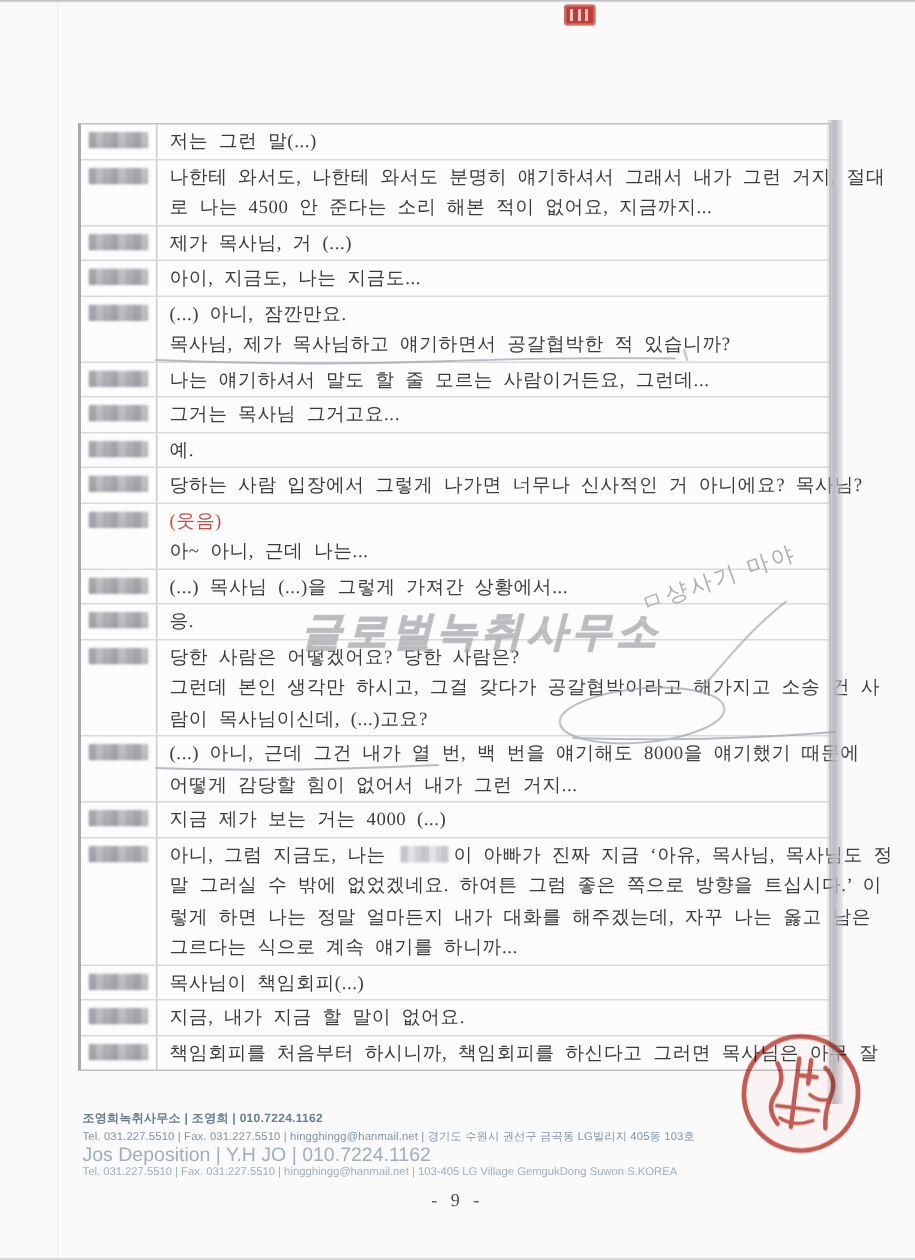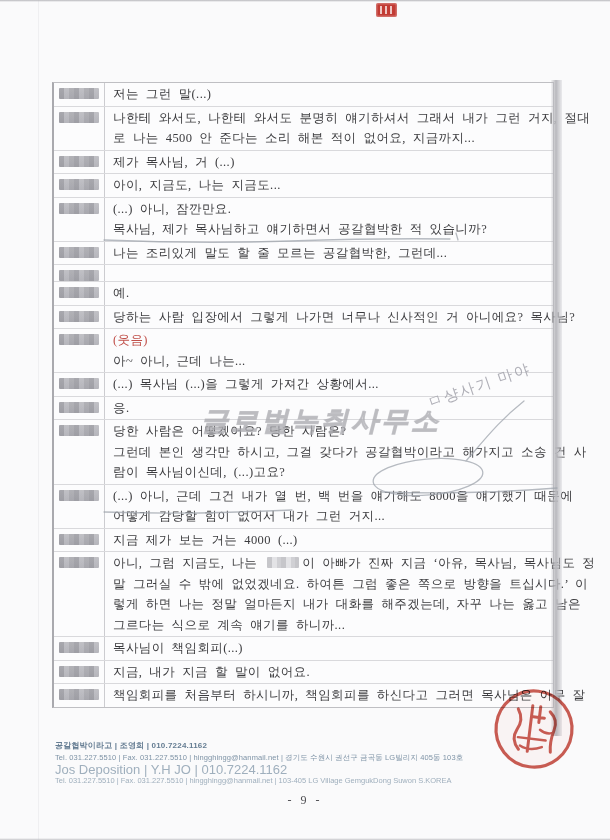"나는 조리있게 말도 할 줄" span { text: 조리있게 말도 할 줄 모르는 공갈협박한 -> 얘기하셔서 말도 할 줄 모르는 사람이거든요 }
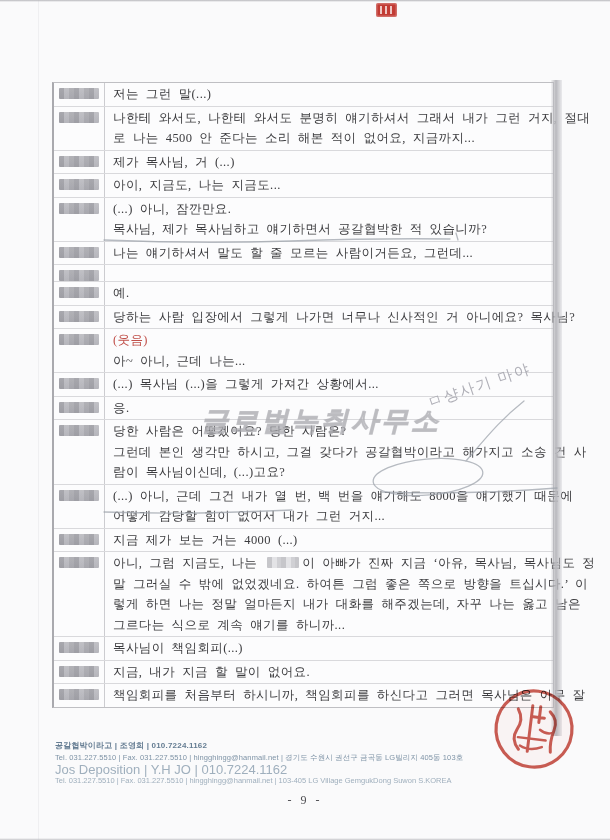"그거는 목사님 그거고요..." div.txt-cell { html: none -> <div> <div><span>그거는 목사님 그거고요...</span></div> </div> }
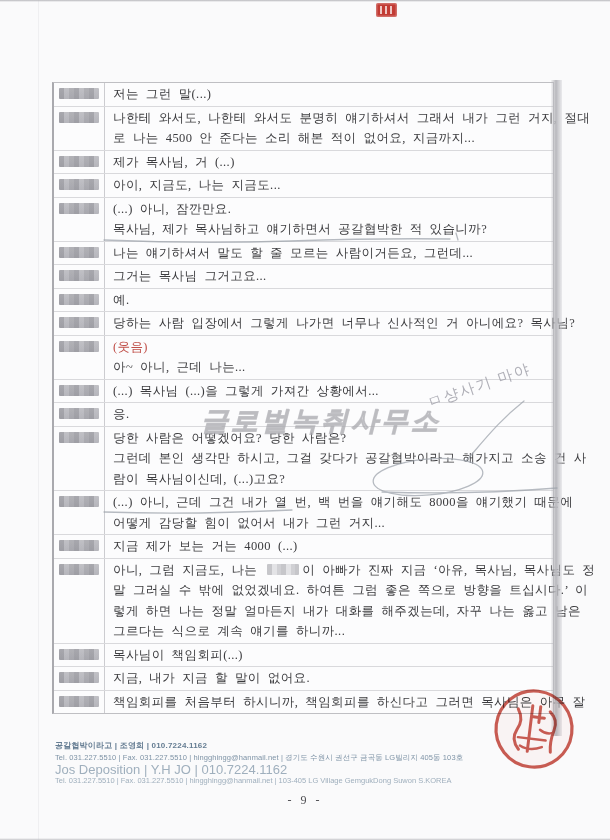"공갈협박이라고 | 조영희 | 010.7224.1162" div.f1 { text: 공갈협박이라고 -> 조영희녹취사무소 }
